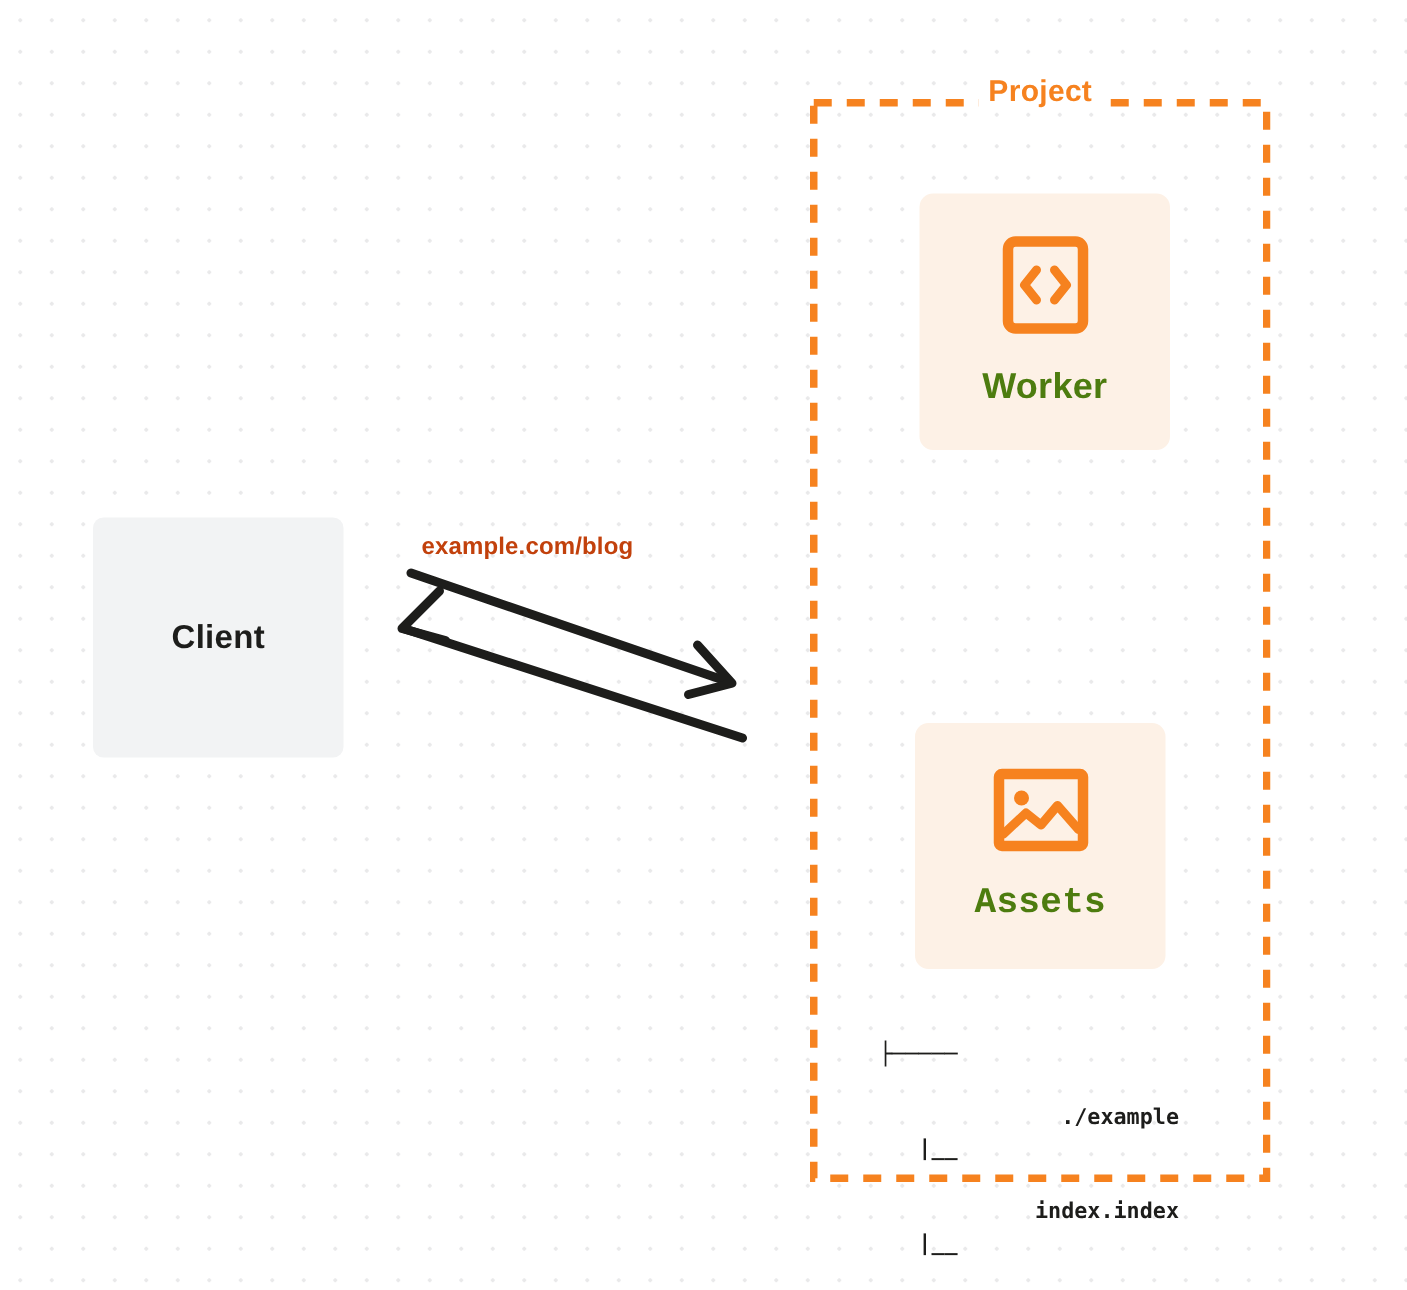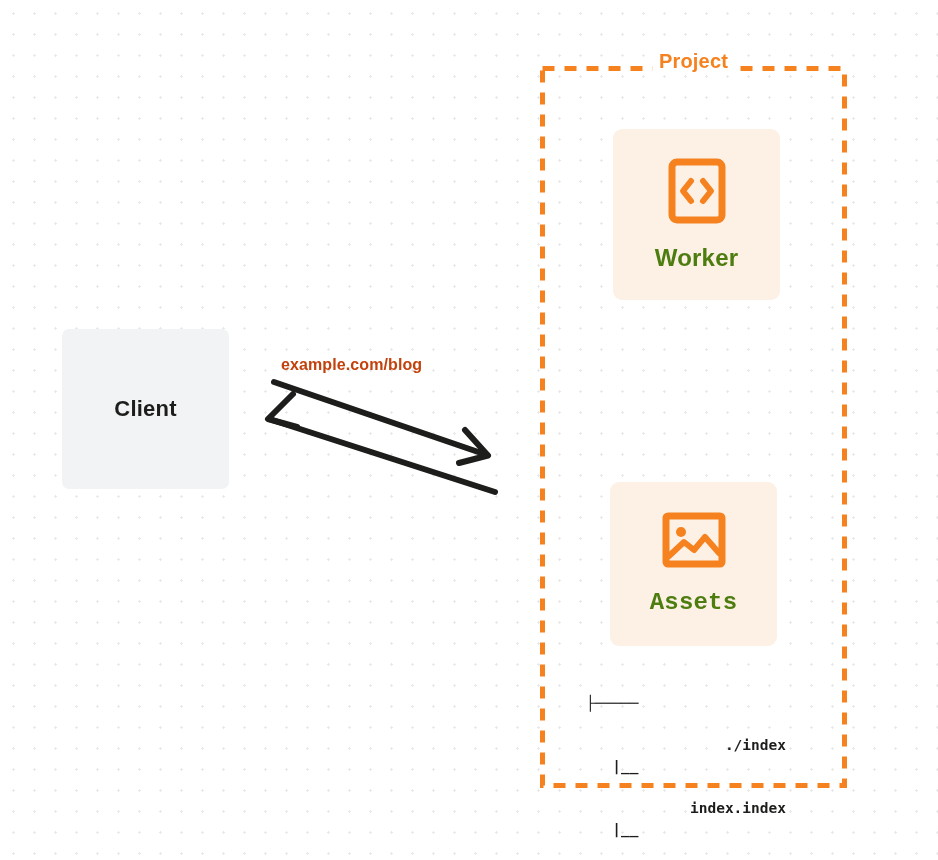"Client" #client-node { top: 329px -> 345px }
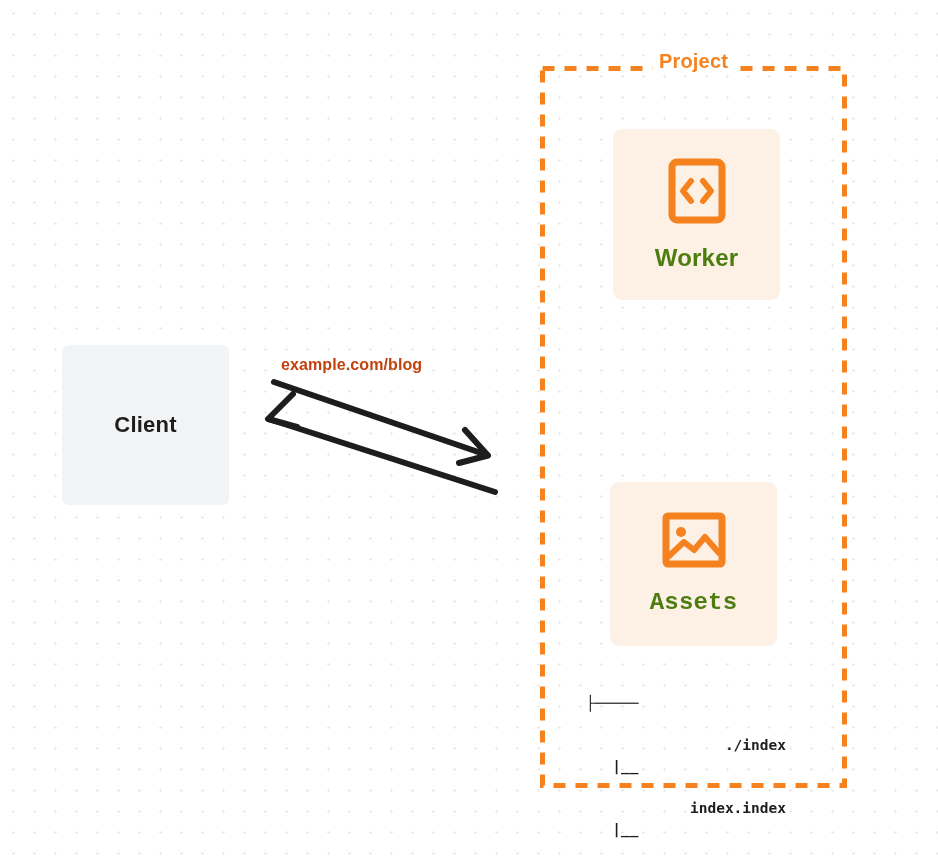"./index" span.tree-name { text: ./index -> ./example }
